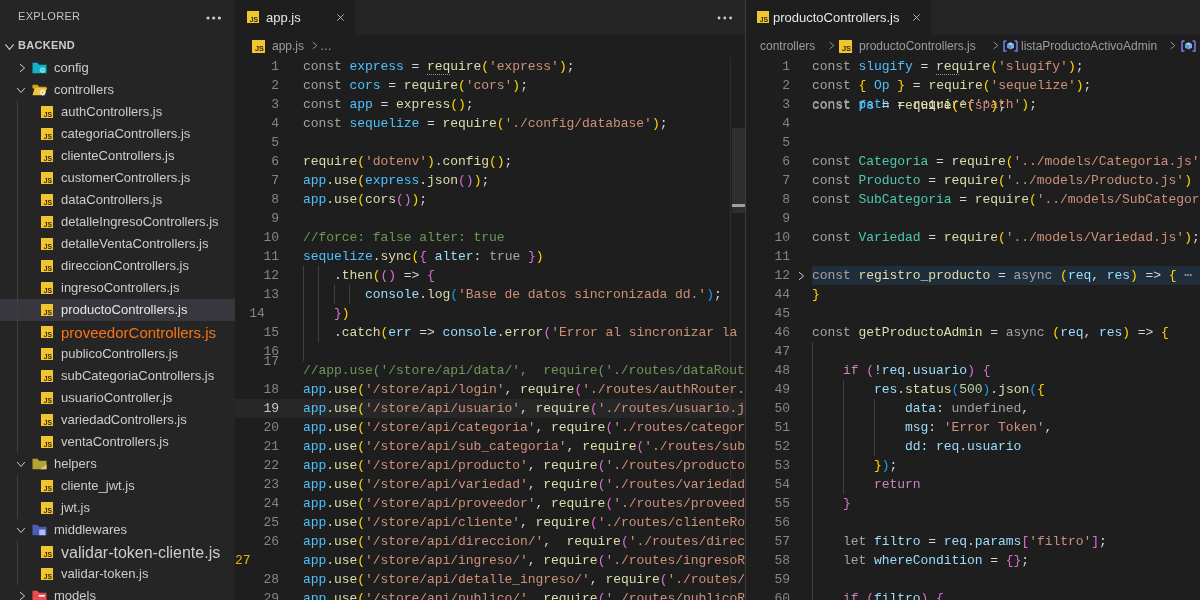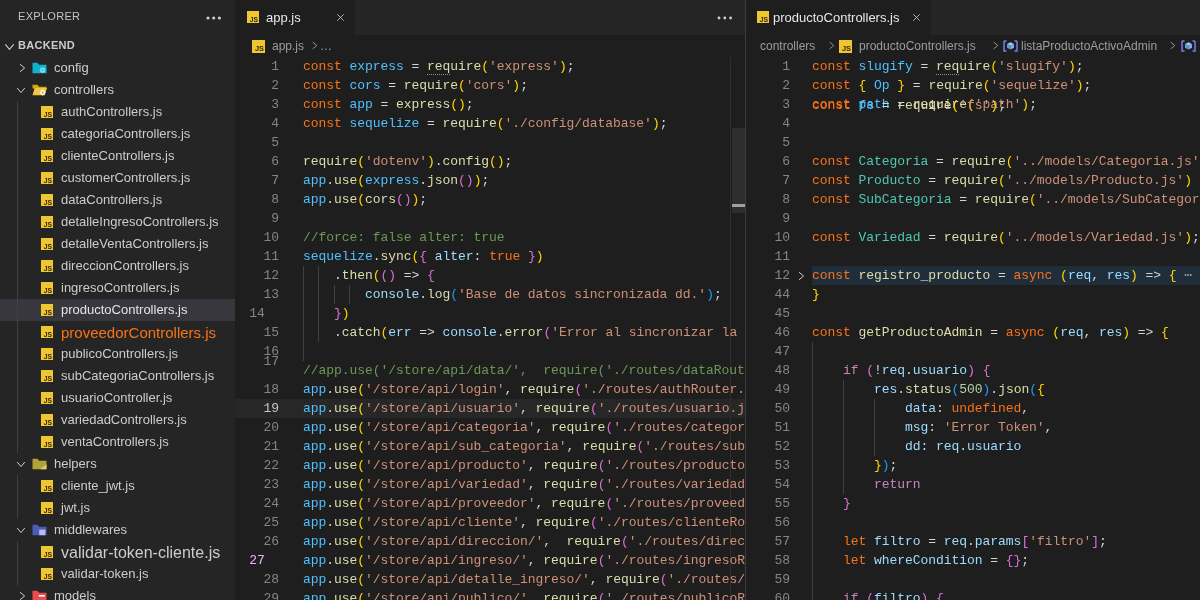"const" .k { color: #f97316 -> #a3a3a3 }
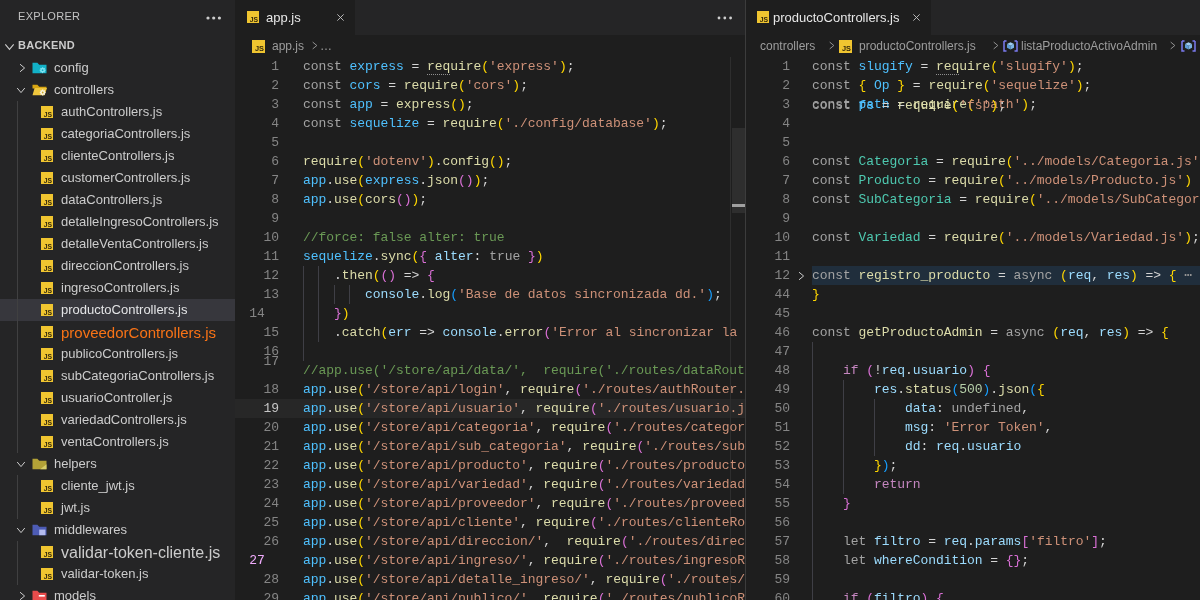"27" div.abs { color: #f0abfc -> #eab308; text-align: center -> left }
